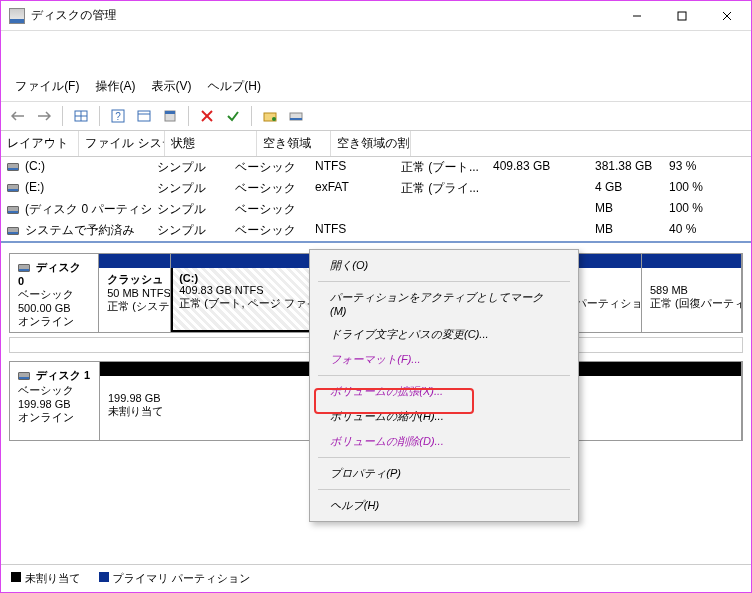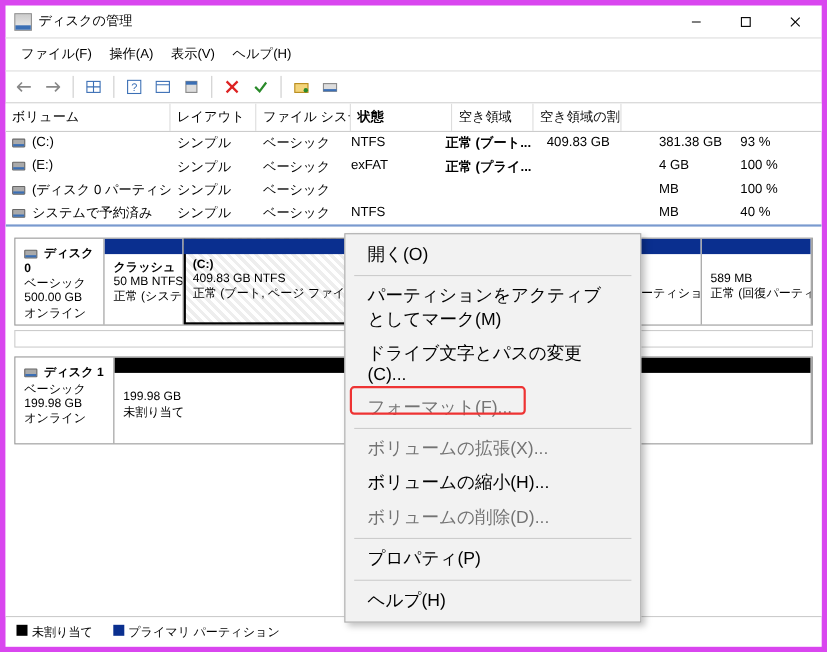"ディスクの管理" .window { border: 5px solid #d946ef -> 1px solid #d946ef }
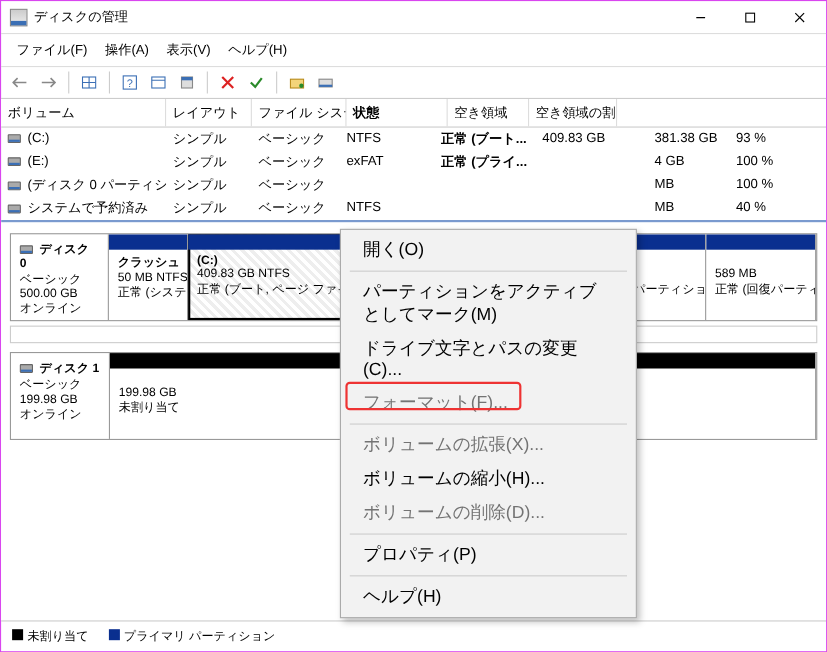"ファイル(F)" .menubar { margin-top: none -> 41px }
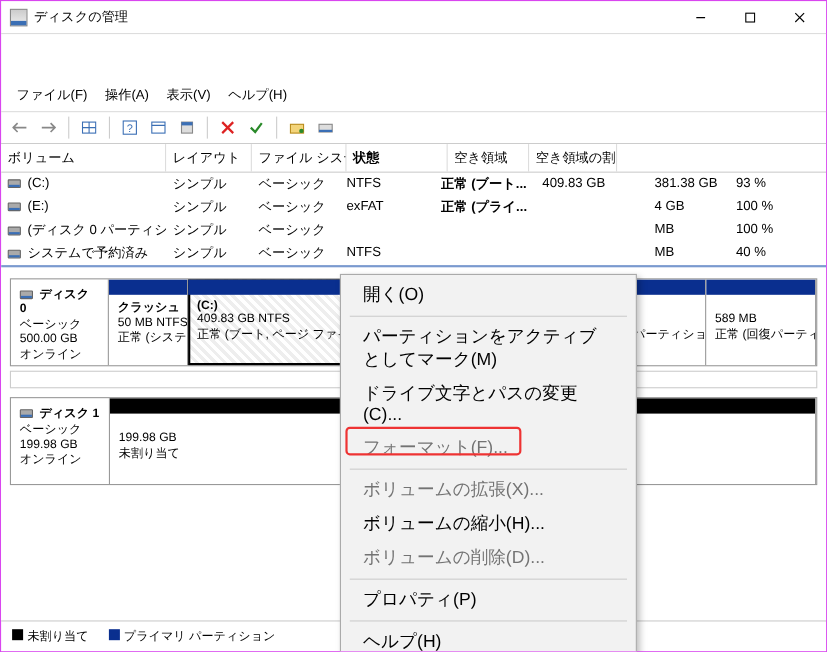"ボリューム" div.col-vol { html: <div>ボリューム</div> -> none }
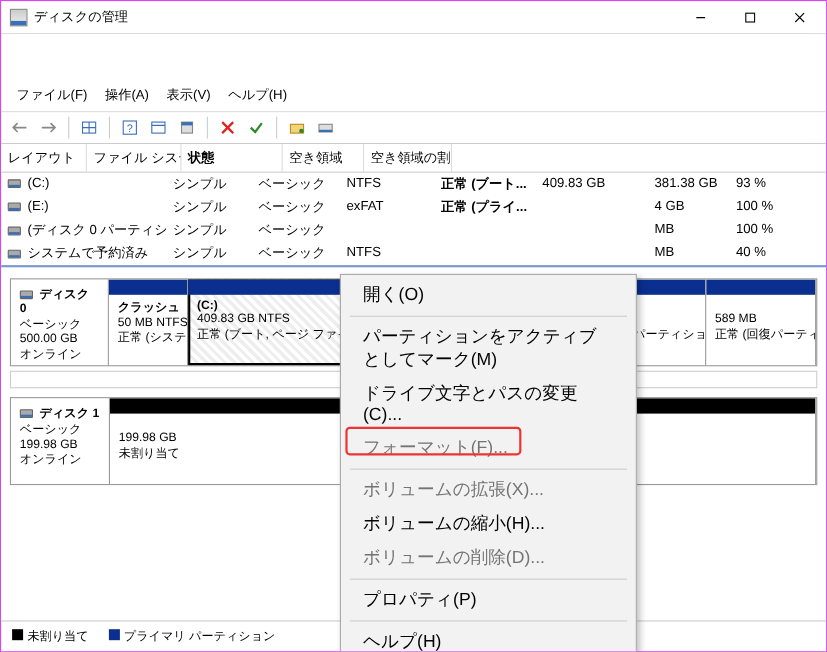"状態" .col-st { font-weight: bold -> none }
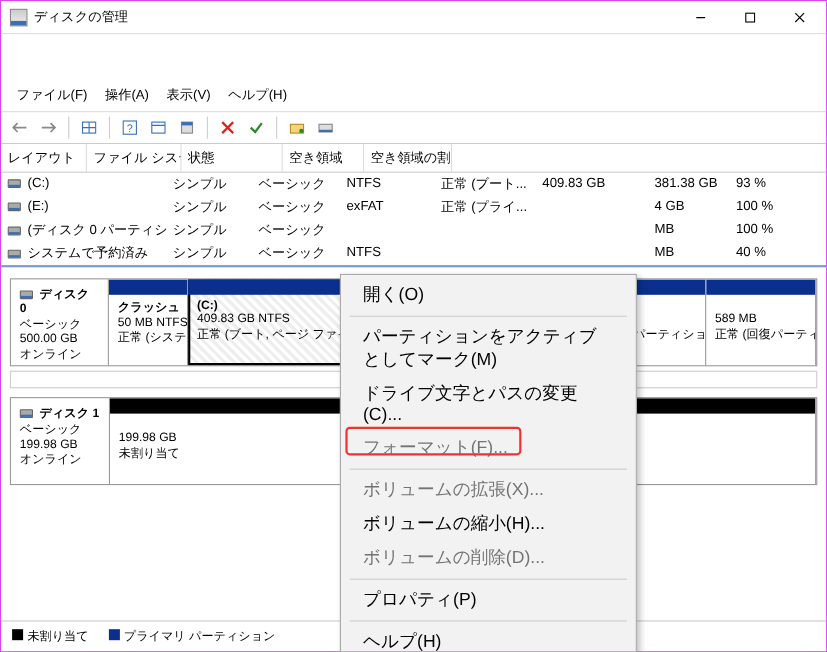"開く(O)" .context .mi { font-size: 16px -> 11px; font-style: none -> italic }
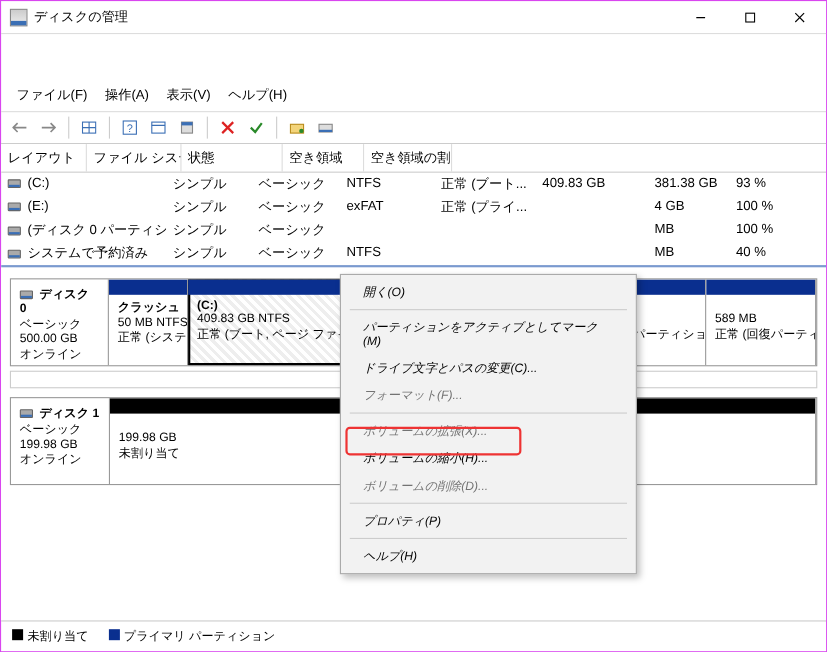"フォーマット(F)..." .context .mi.dis { color: #737373 -> #a21caf }
